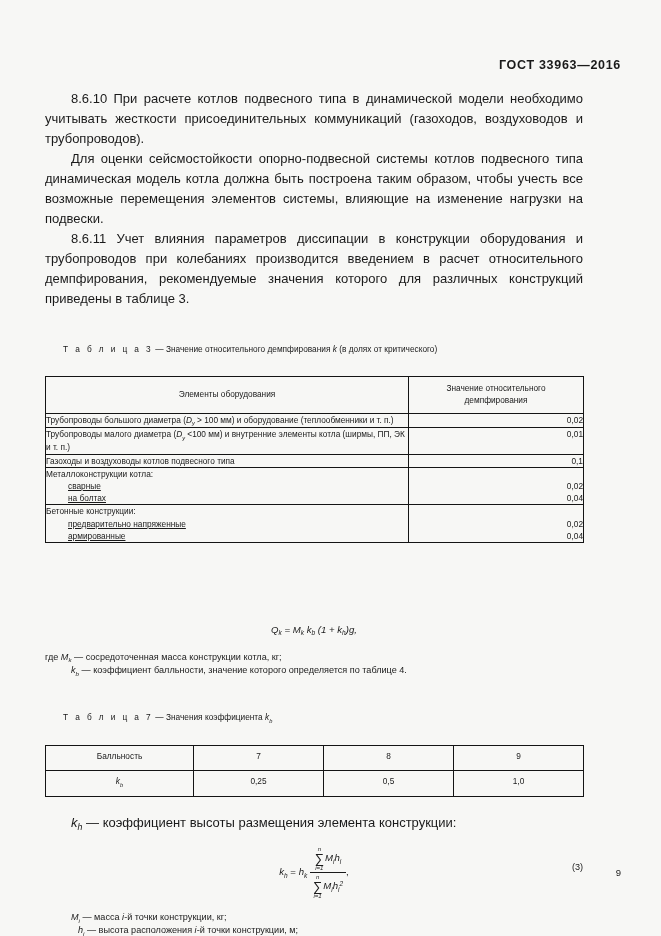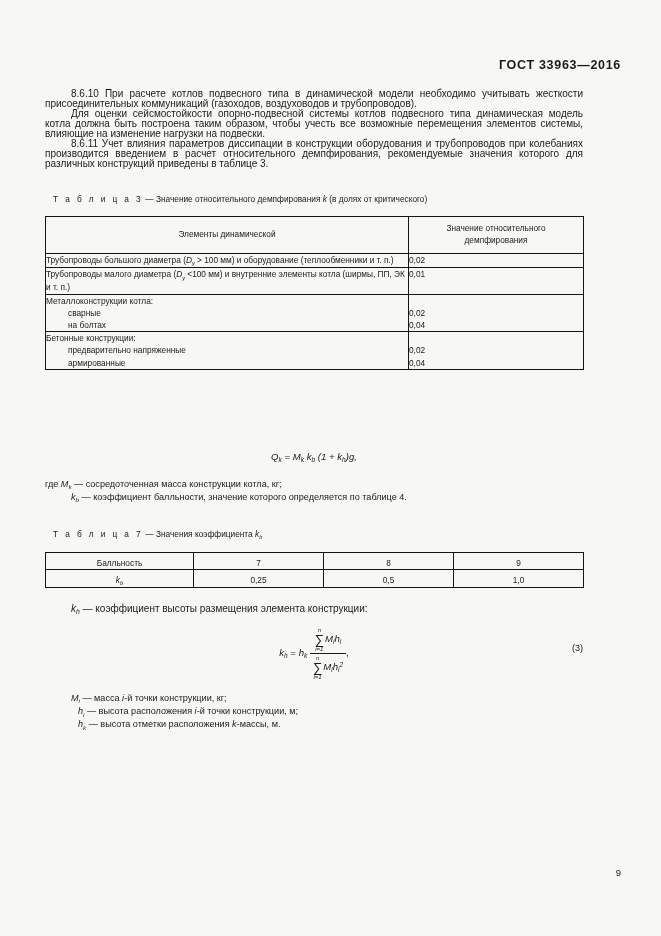"8.6.10 При расчете котлов подвесного" .para { font-size: 10px -> 13px; line-height: 10px -> 20px }
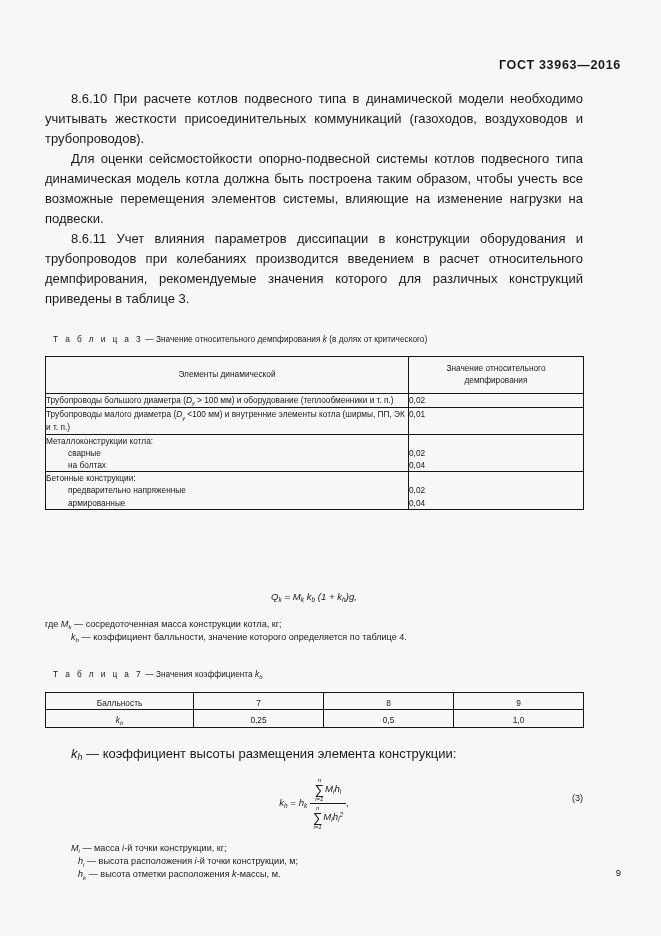"Т а б л и" .tbl-caption { margin: 8px -> 18px }
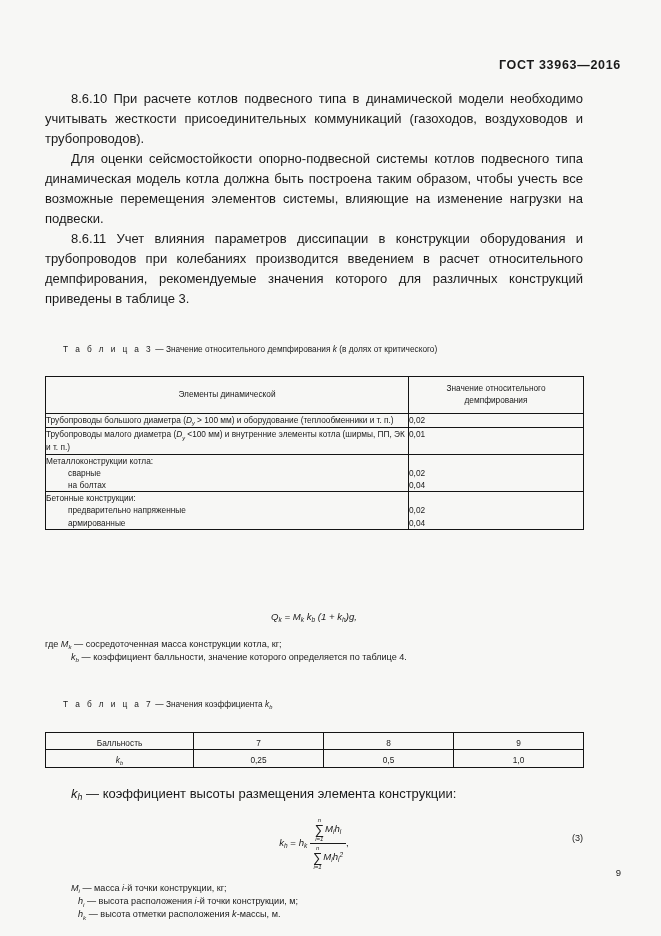"Элементы динамической" td { text: динамической -> оборудования }
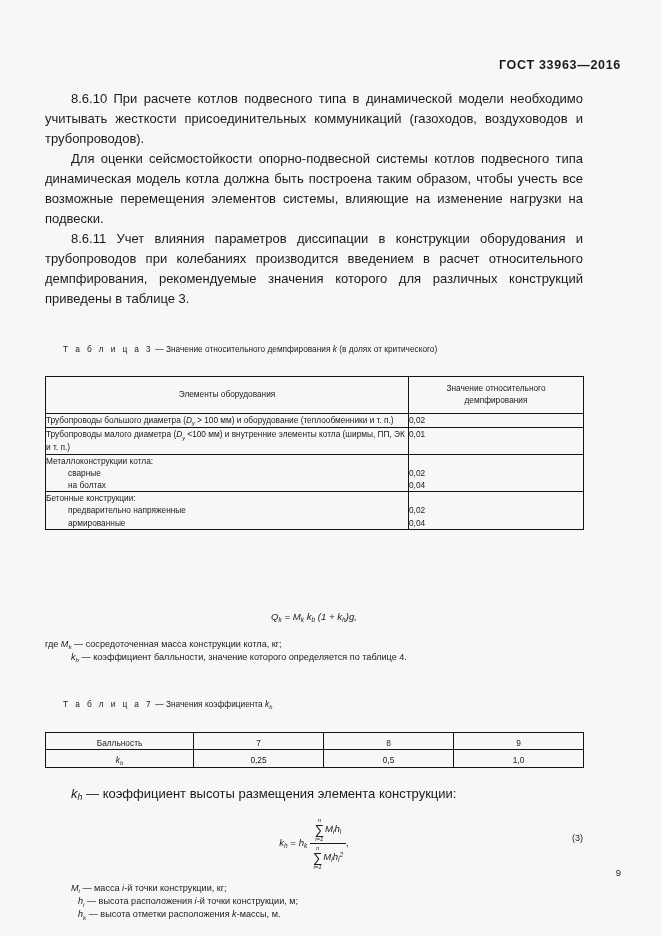"0,02" .t3-right { text-align: left -> right }
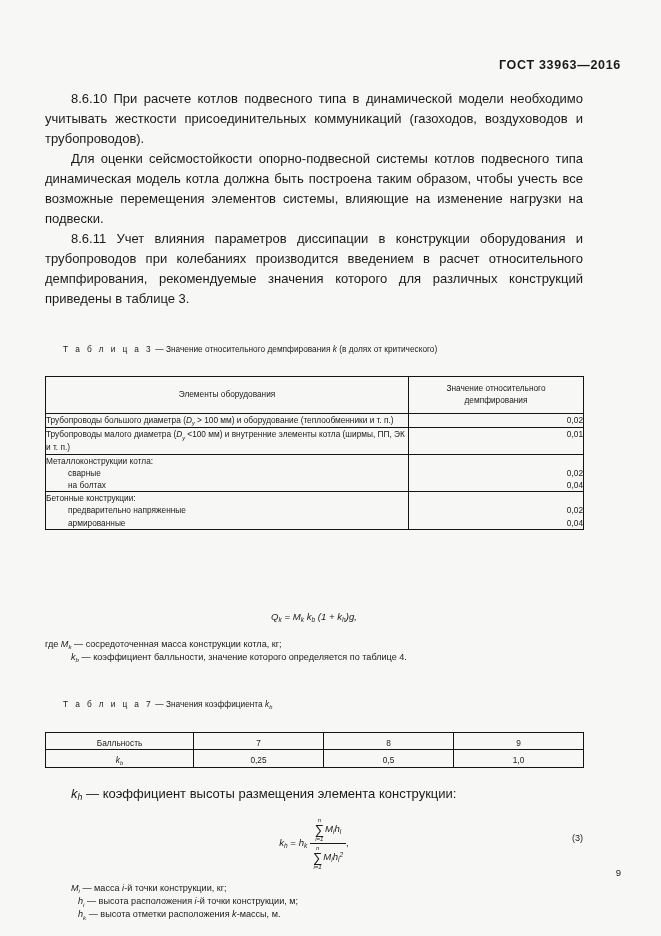"Газоходы и воздуховоды котлов подвесного" tr { html: none -> <tr> <td>Газоходы и воздуховоды котлов подвесного типа</td> <td>0,1</td> </tr> }
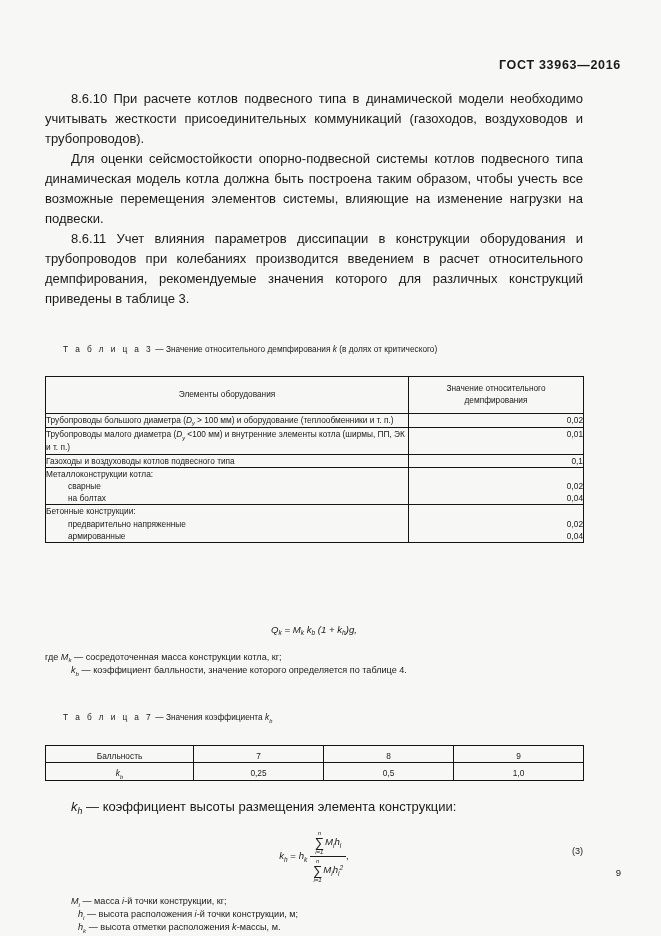"сварные" .sub-ind { text-decoration: none -> underline }
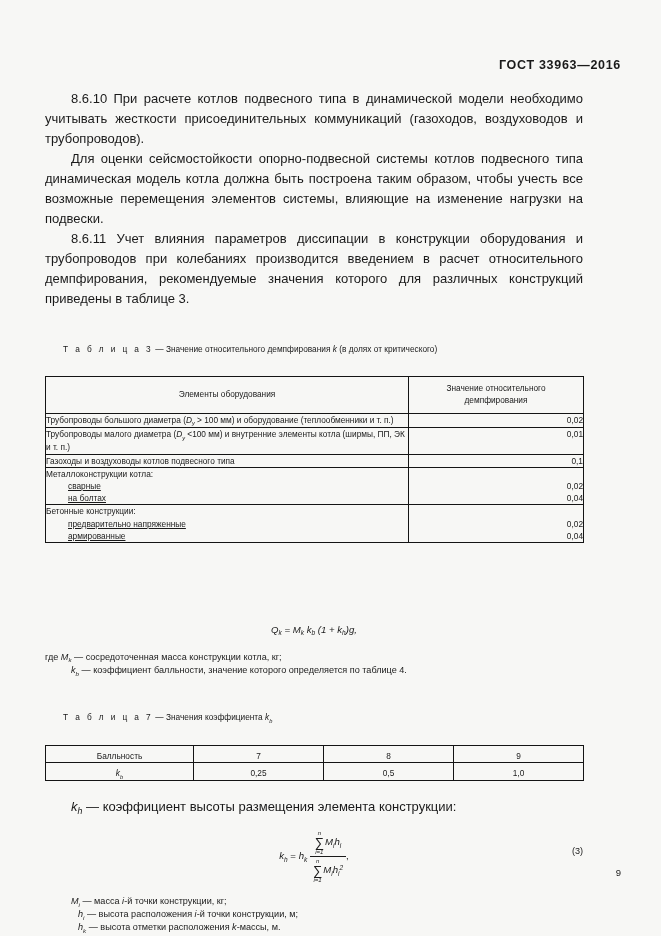"Балльность" table.t4 td { padding: 4px 3px 0 -> 4px 3px 8px }
